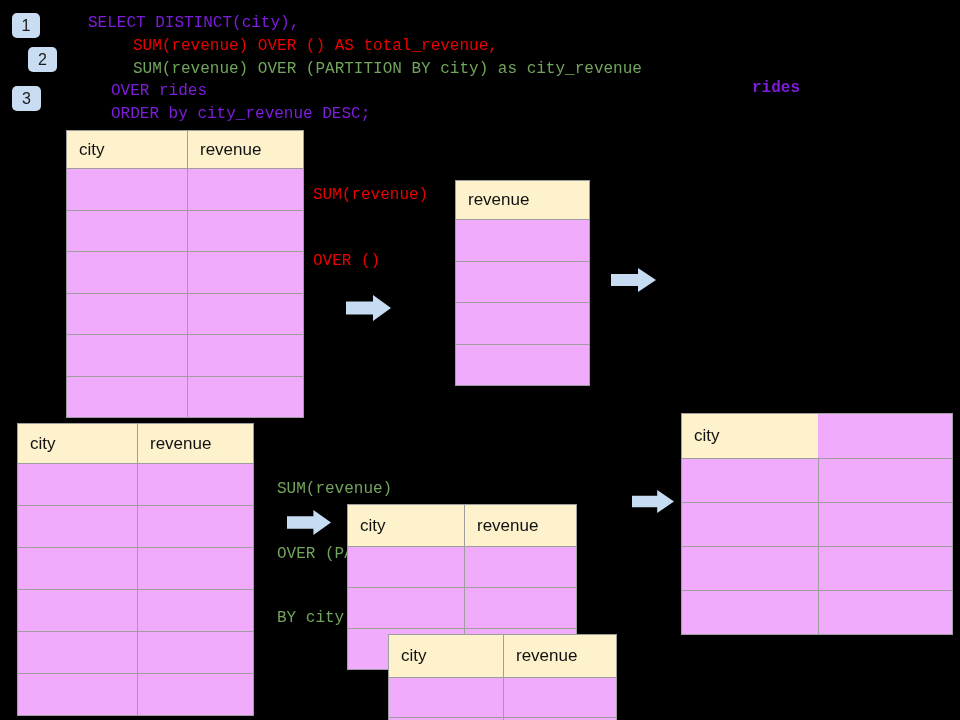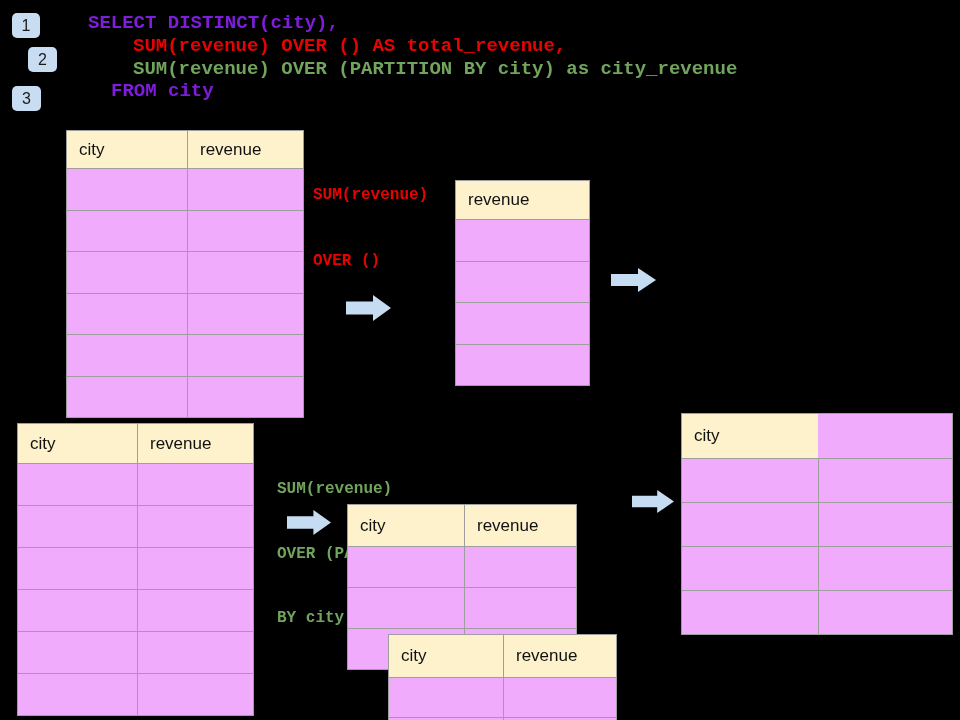"SELECT DISTINCT(city)," .code-line { font-size: 19px -> 16px; font-weight: bold -> normal }
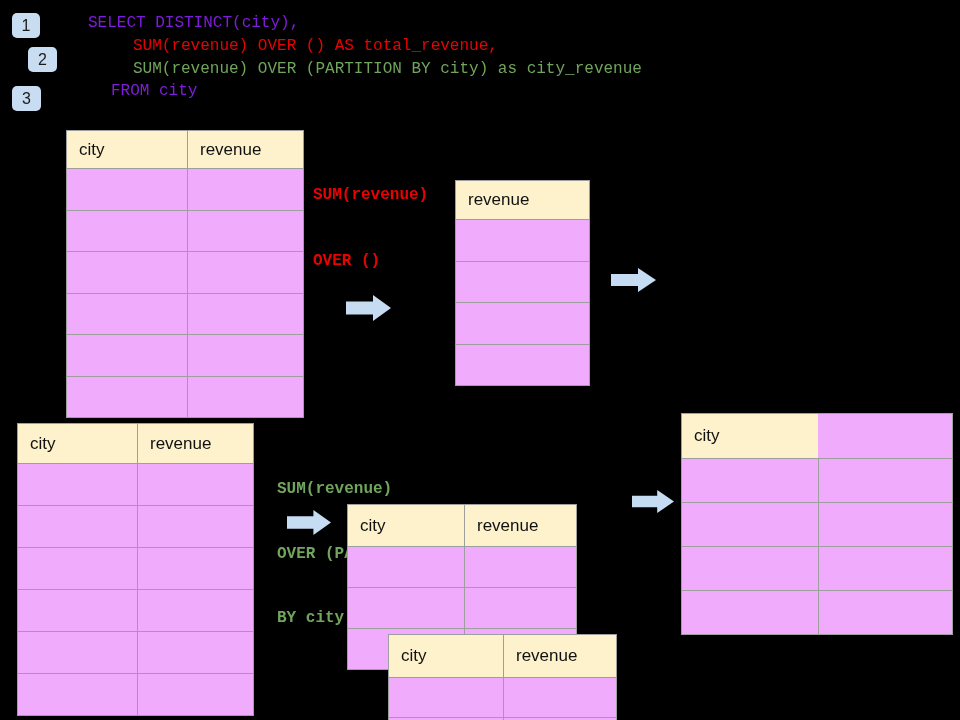"FROM city" div.code-line { text: FROM city -> OVER rides }
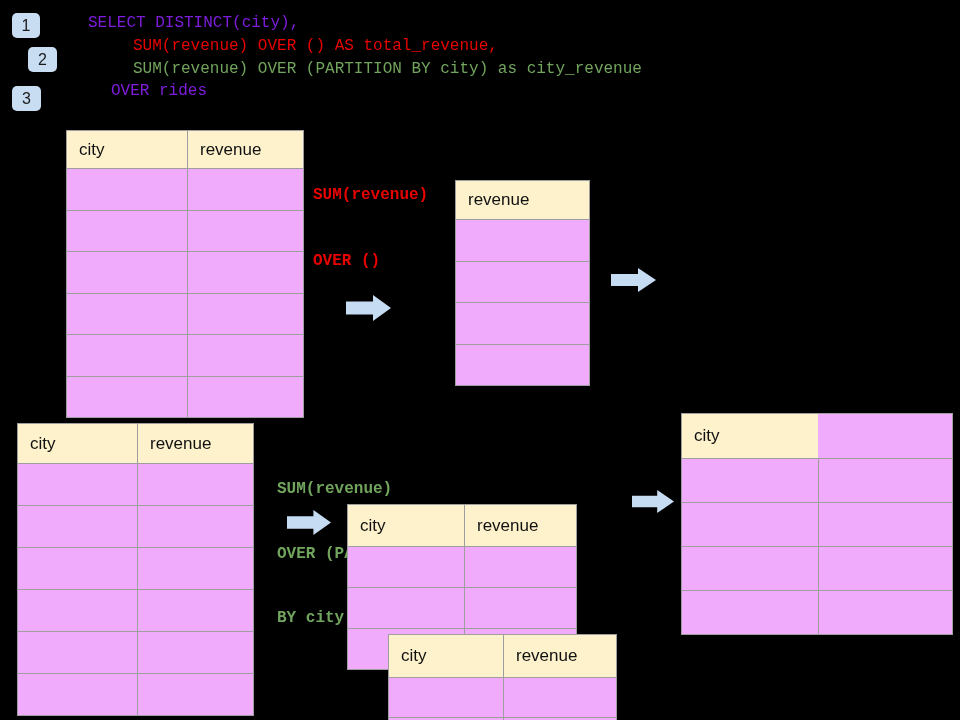"rides" div { html: none -> <div>rides</div> }
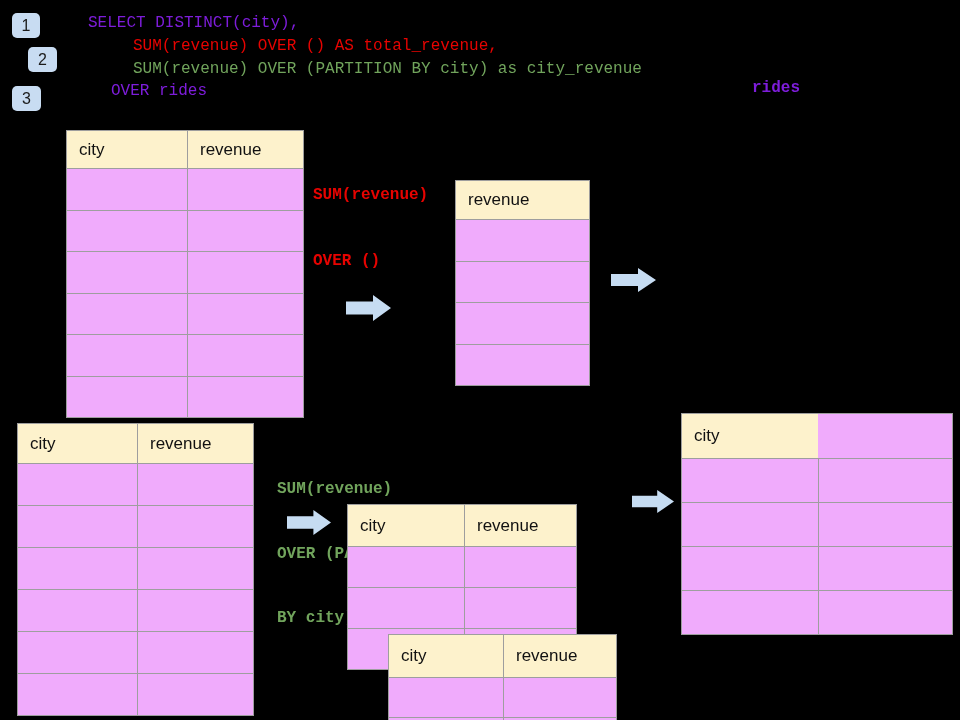"ORDER by city_revenue DESC;" div.code-line { html: none -> <div>ORDER by city_revenue DESC;</div> }
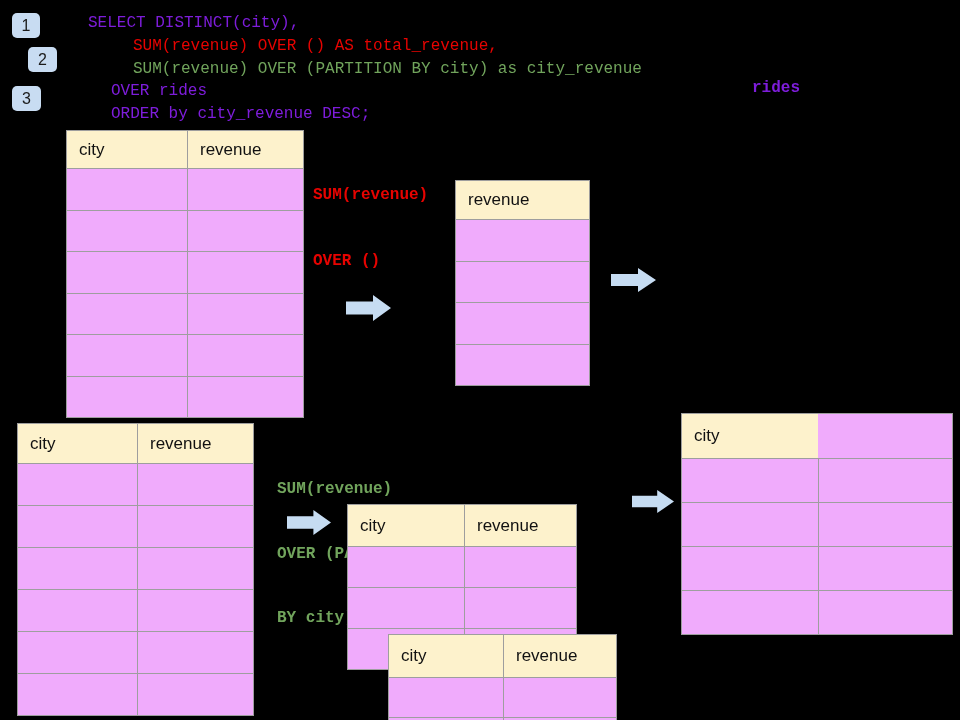"SUM(revenue)" .anno { font-weight: bold -> normal }
